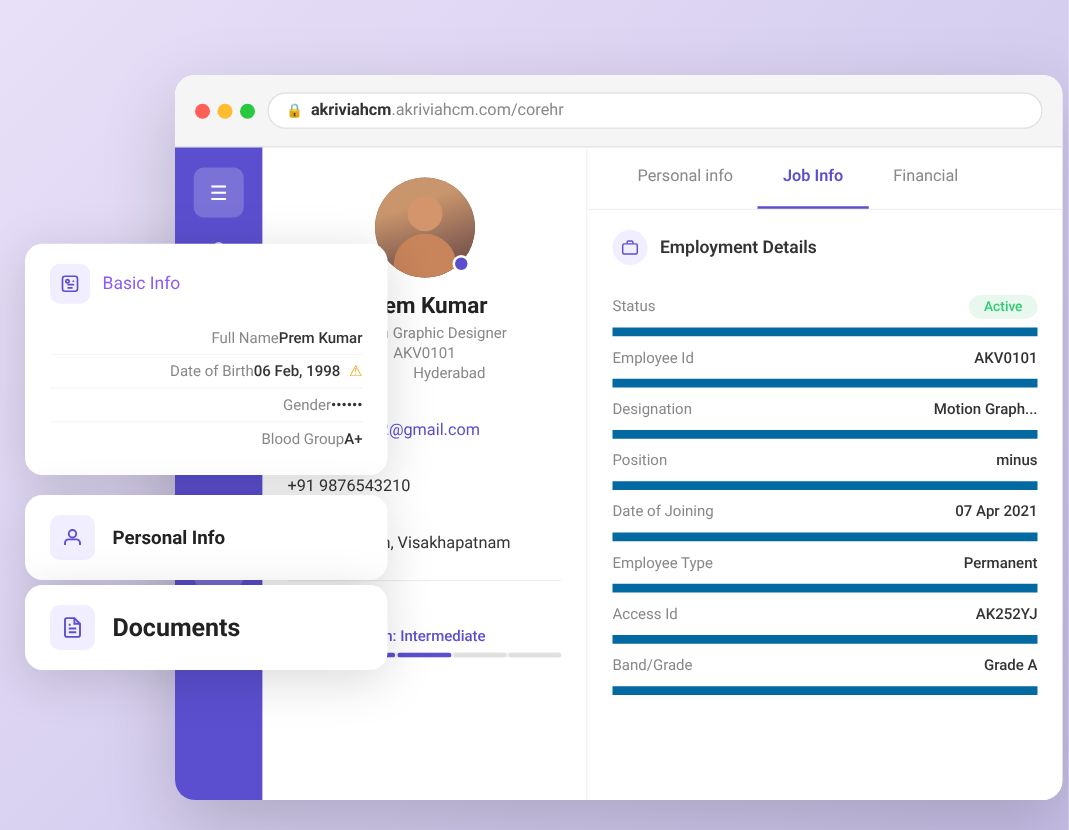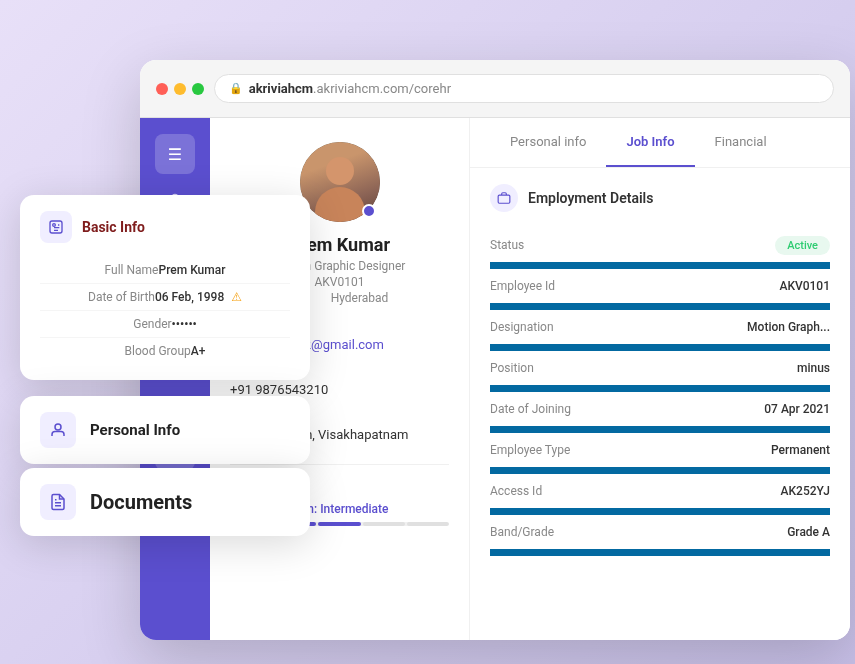"Basic Info" .card-title { color: #7f1d1d -> #8b5cf6; font-weight: 700 -> 400 }
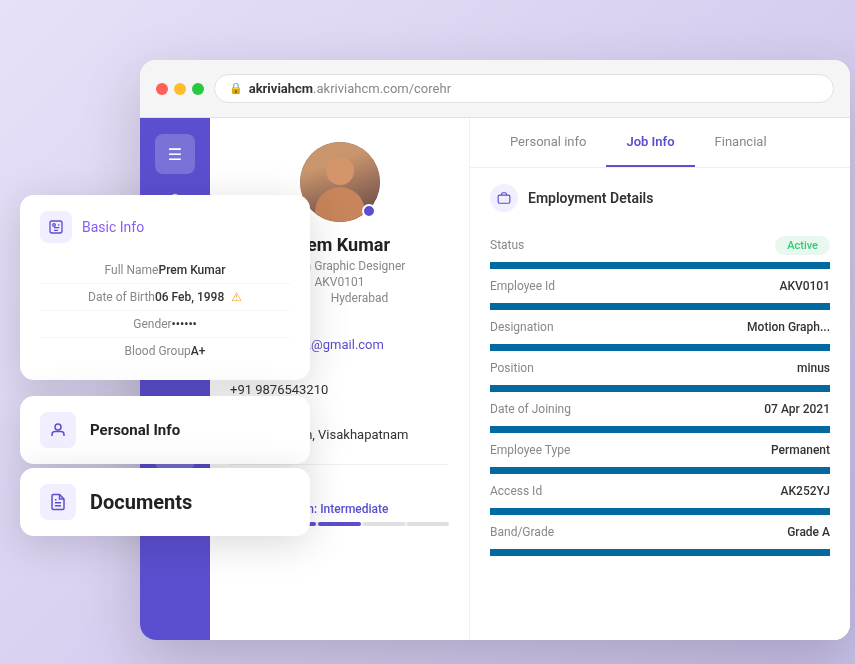"Full Name" .info-row { justify-content: center -> flex-end }
